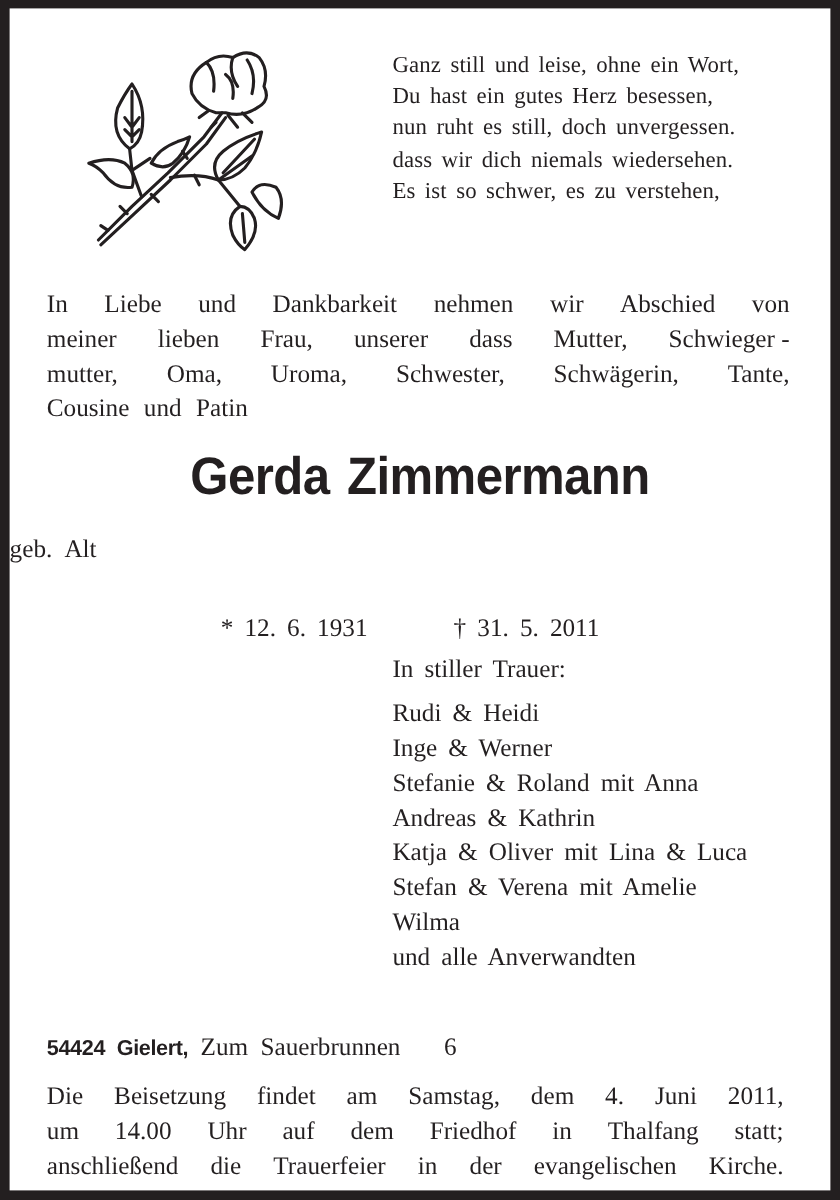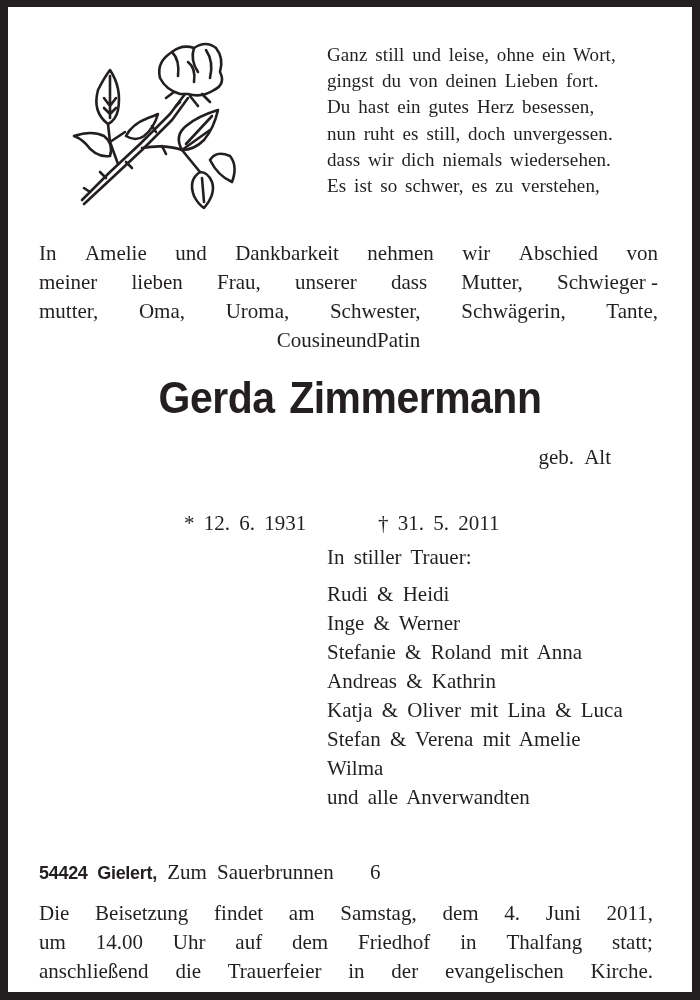"gingst du von deinen Lieben" div { html: <div>gingst du von deinen Lieben fort.</div> -> none }
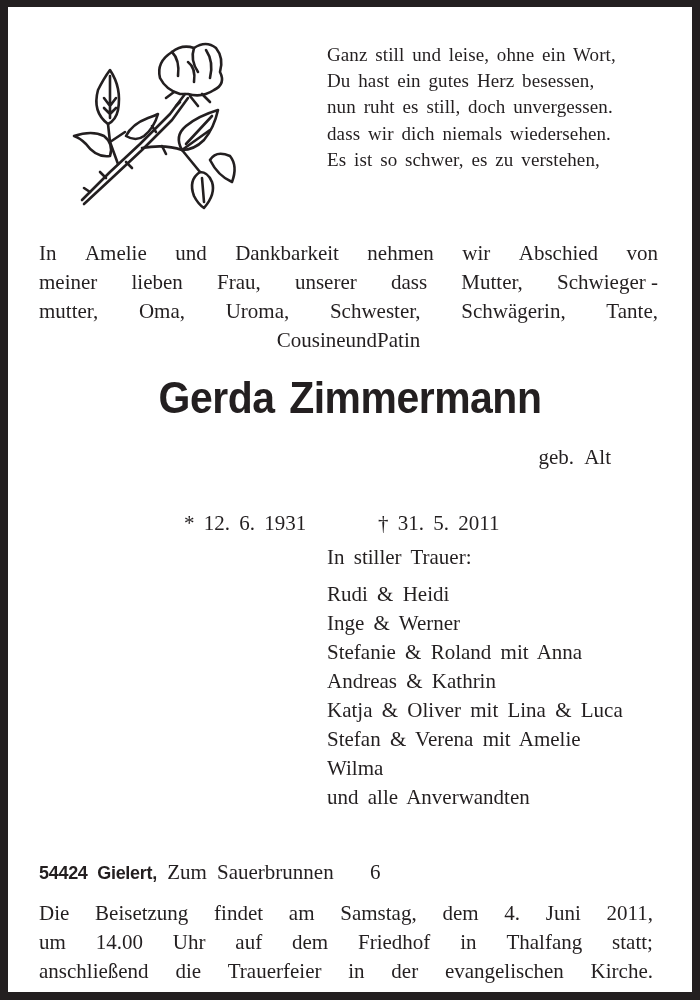"Amelie" span { text: Amelie -> Liebe }
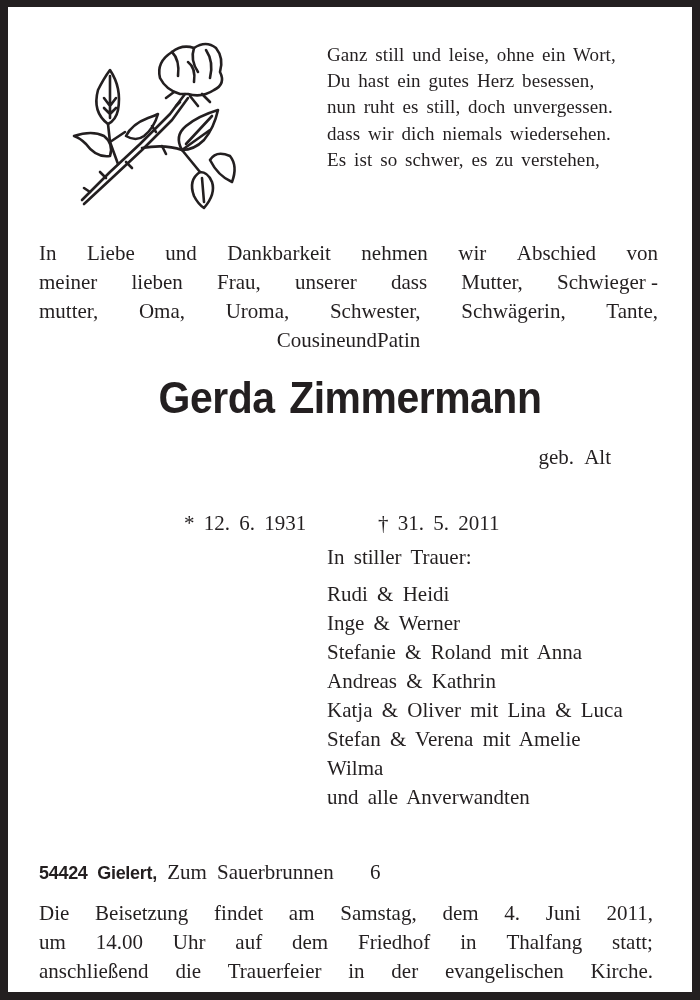"Cousine" .intro div.last { gap: none -> 12px; justify-content: center -> flex-start }
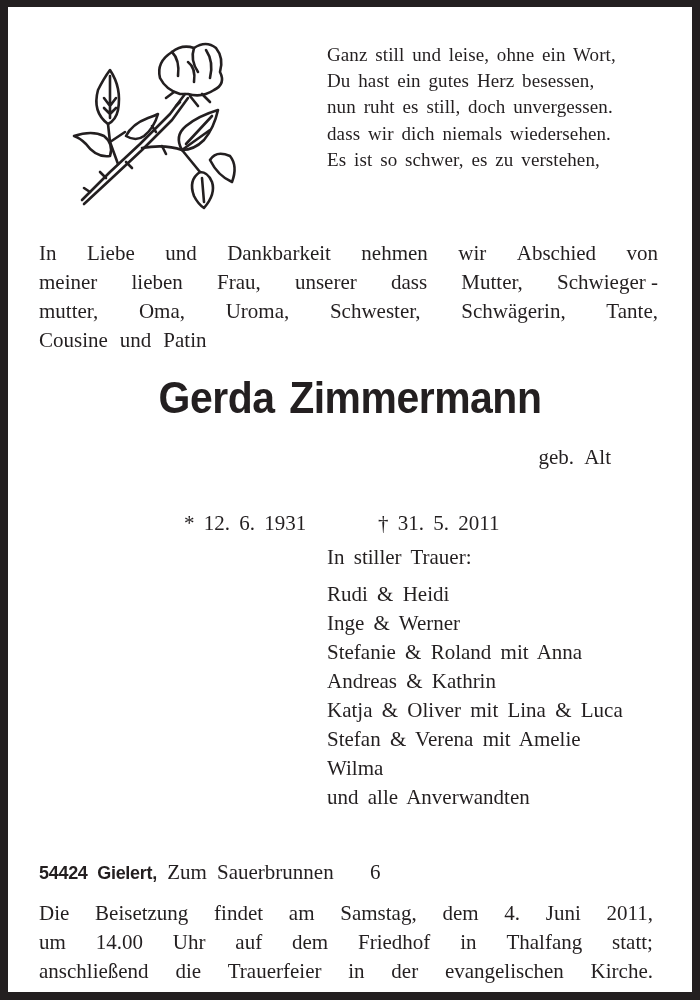"geb. Alt" .maiden { padding-left: 48px -> none; text-align: right -> left }
